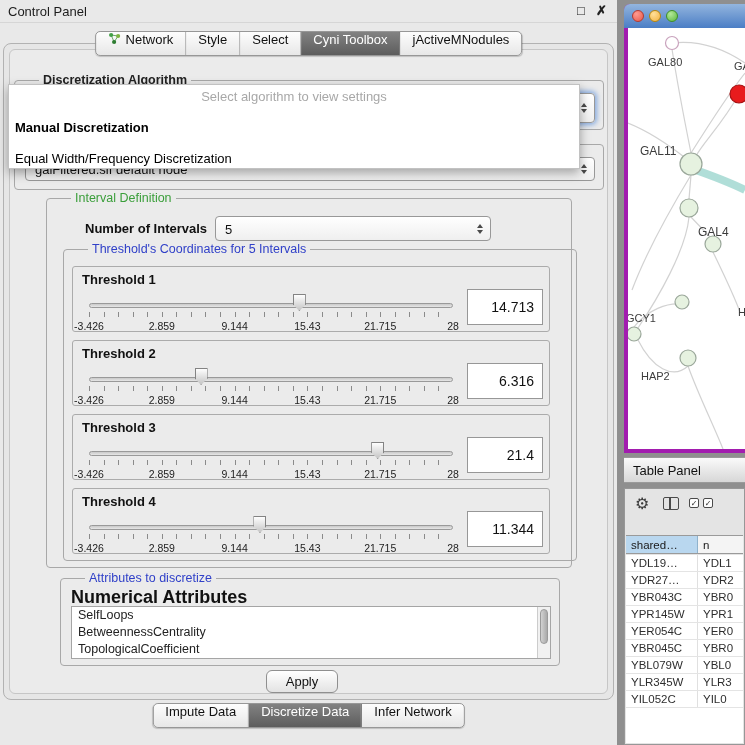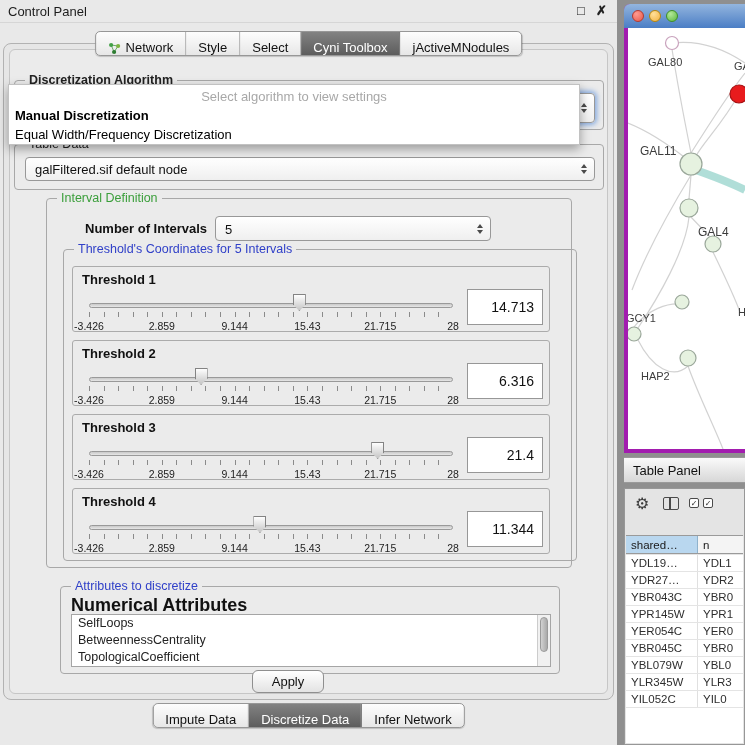"Network" .segbtn { align-items: flex-end -> flex-start }
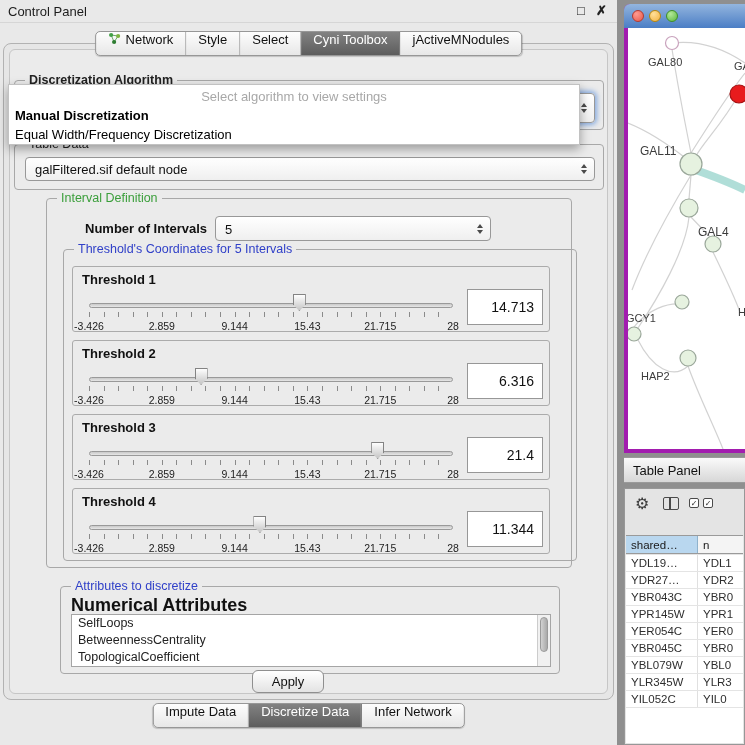"Discretization Algorithm" .group-title { left: 10px -> 24px }
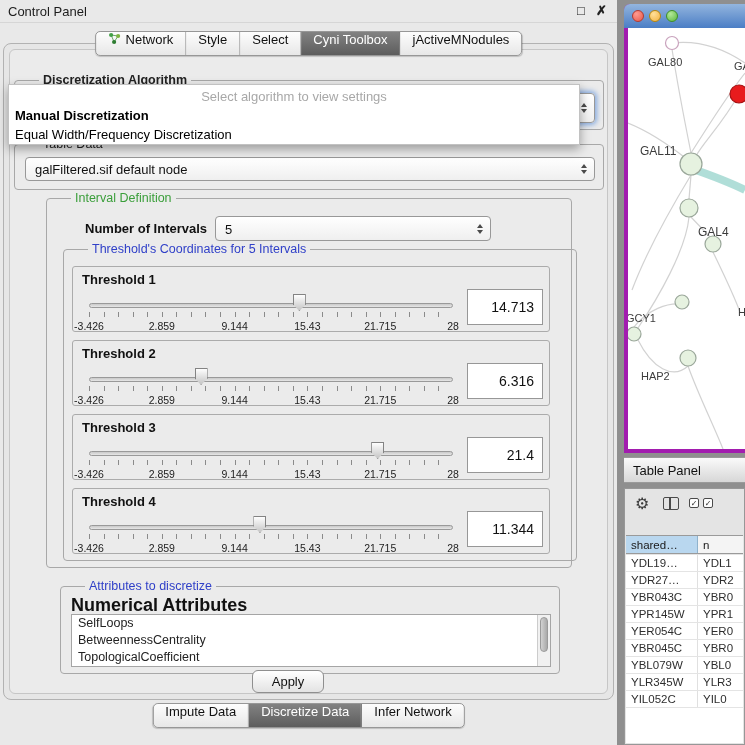"Manual Discretization" .dd-item { margin-top: none -> 12px }
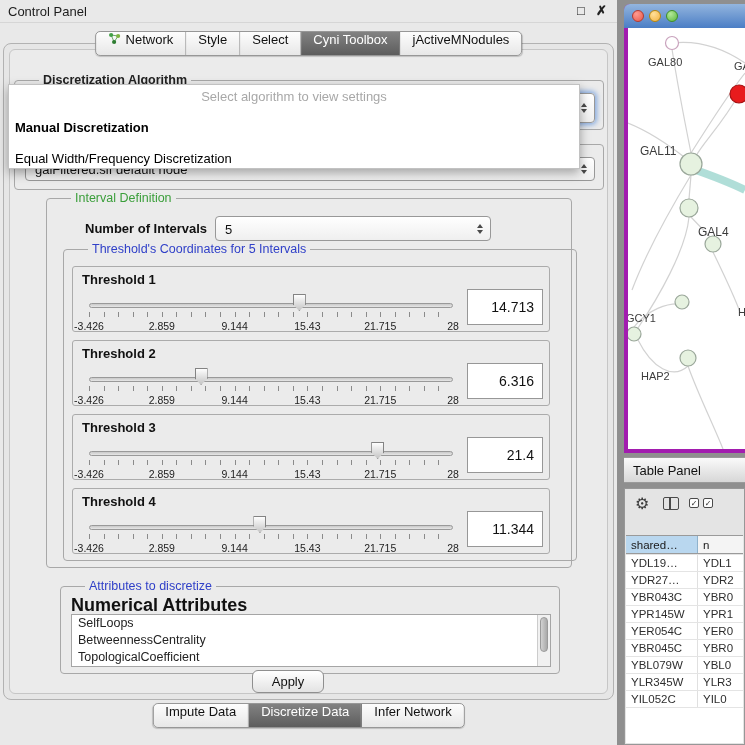"Attributes to discretize" .g-attrs { margin-top: 8px -> none }
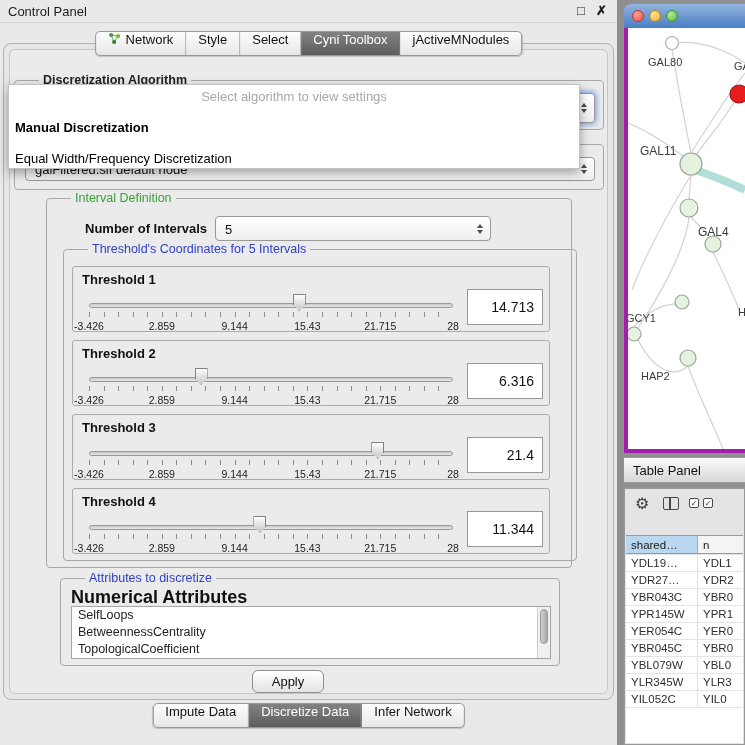"Apply" .apply-btn { left: 252px -> 266px }
